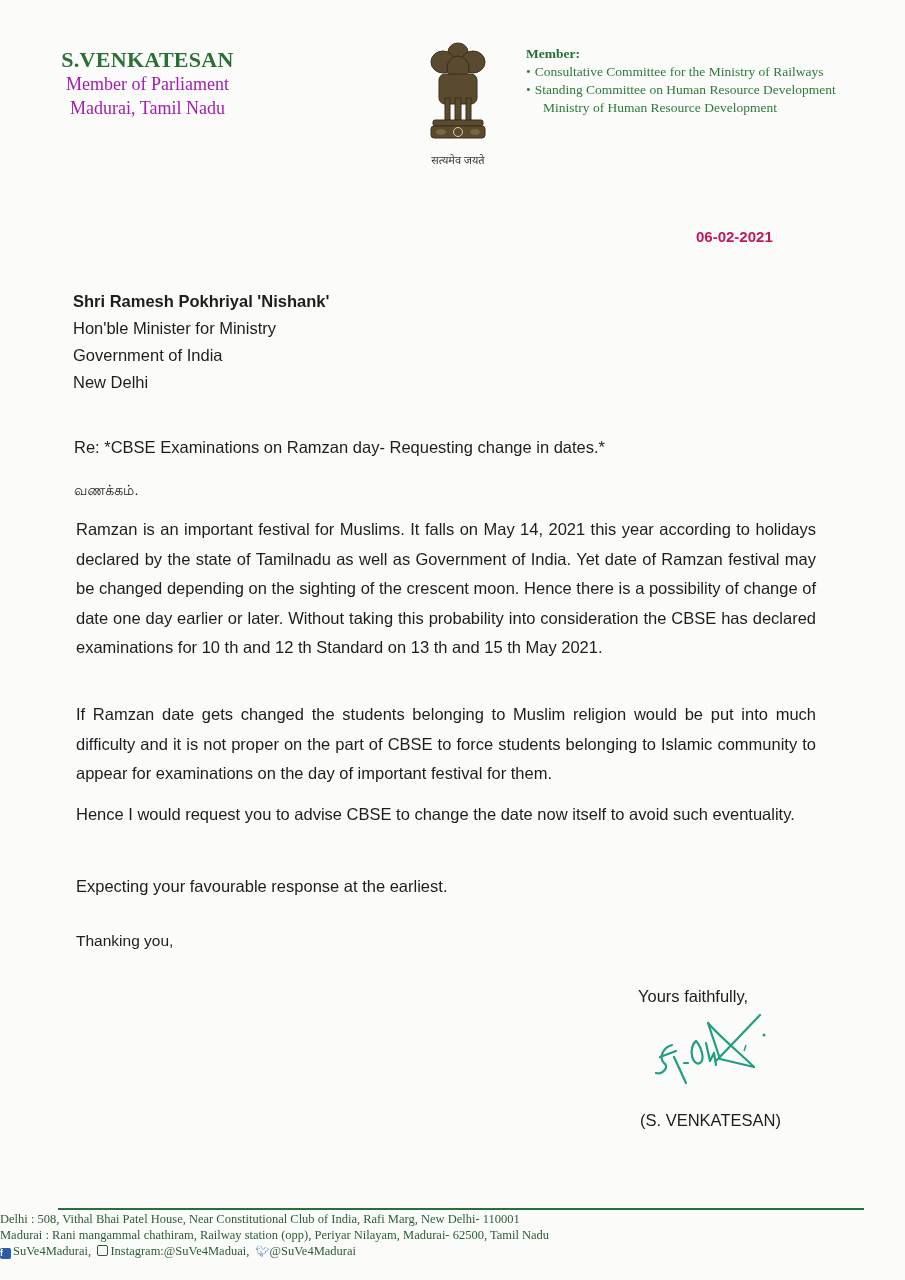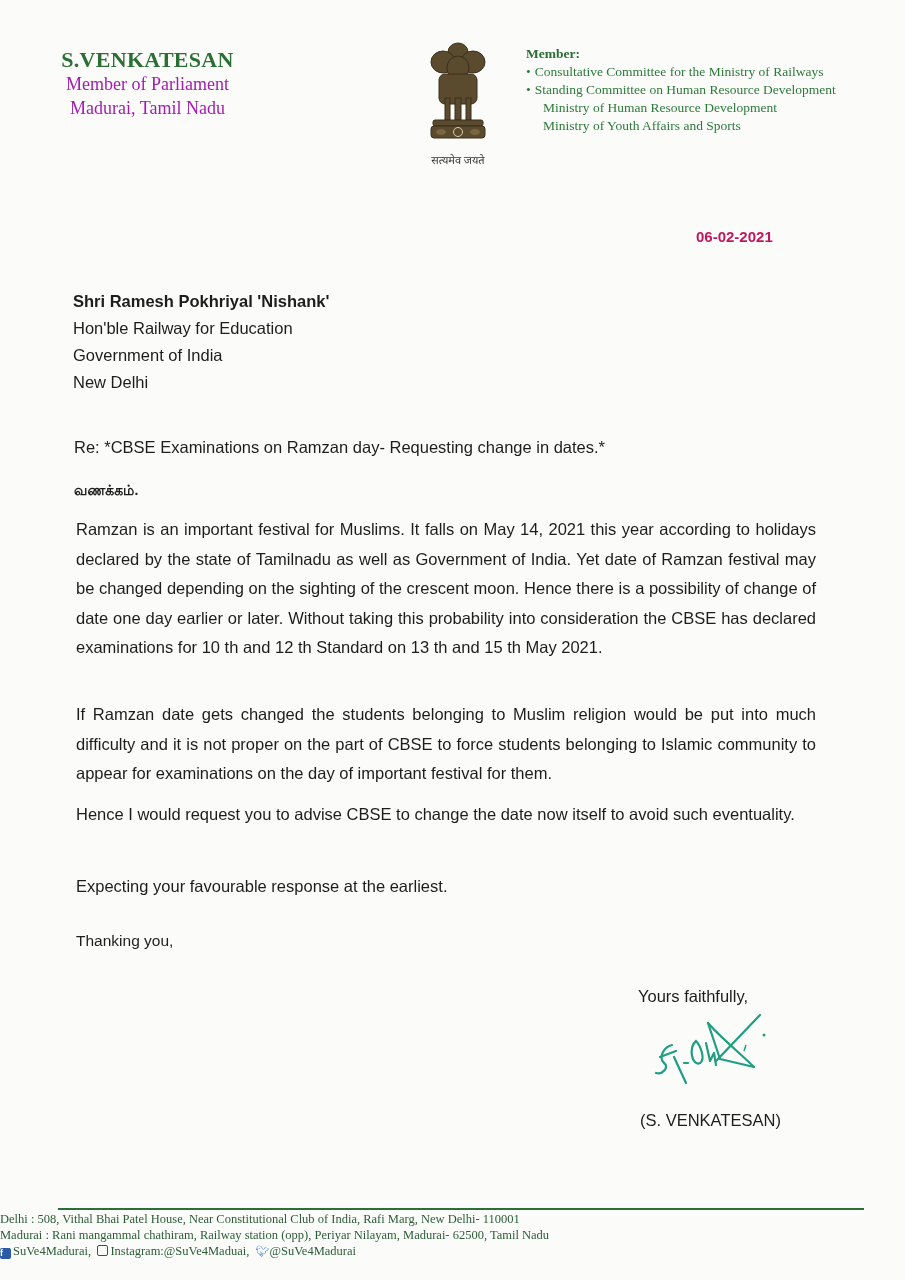"Ministry of Youth Affairs and" div.sub { html: <div>Ministry of Youth Affairs and Sports</div> -> none }
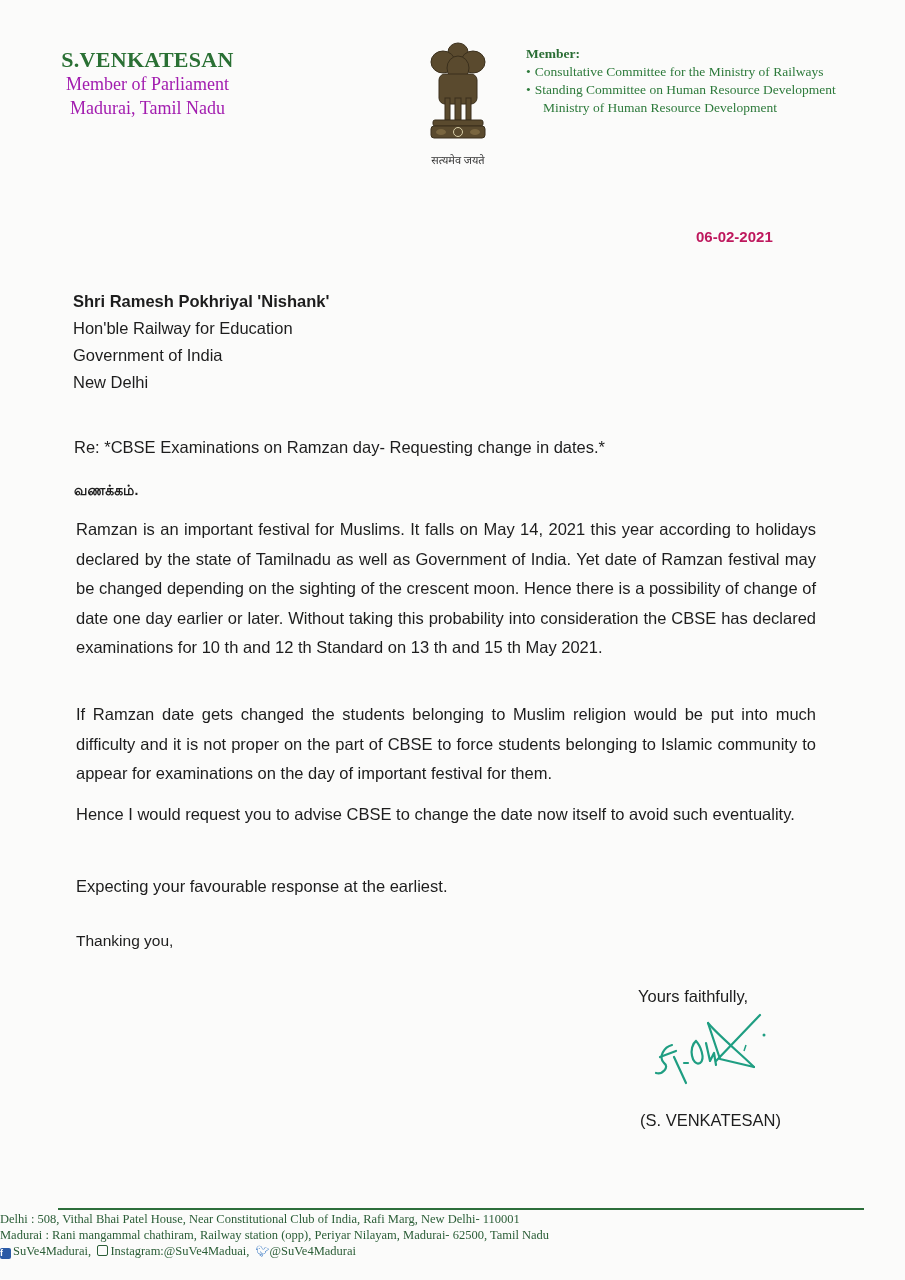"Hon'ble Railway for Education" div { text: Railway for Education -> Minister for Ministry }
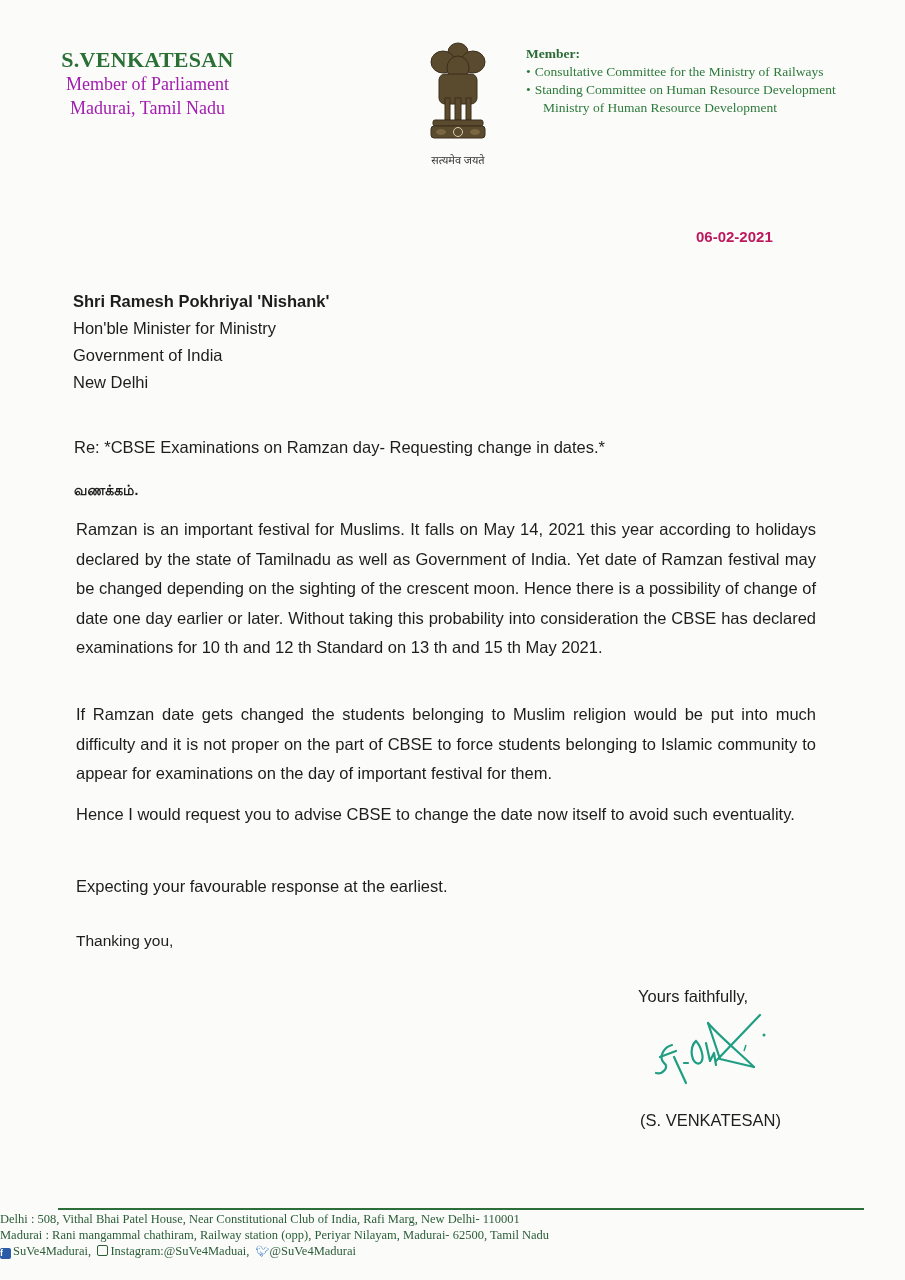"வணக்கம்." .salutation { font-weight: bold -> normal }
